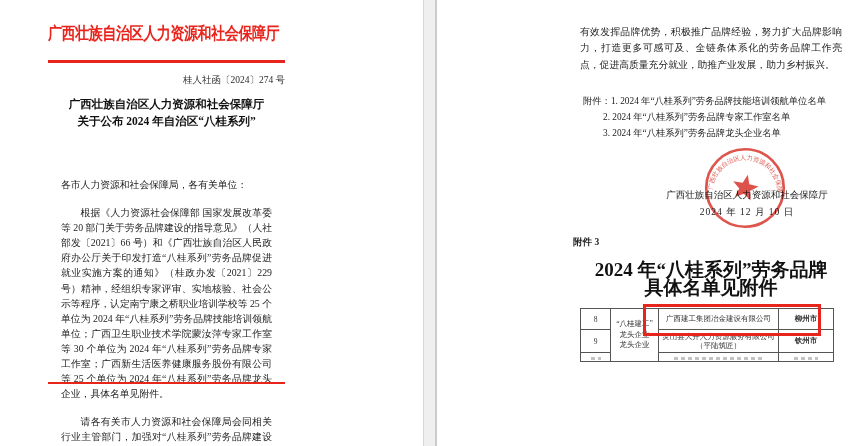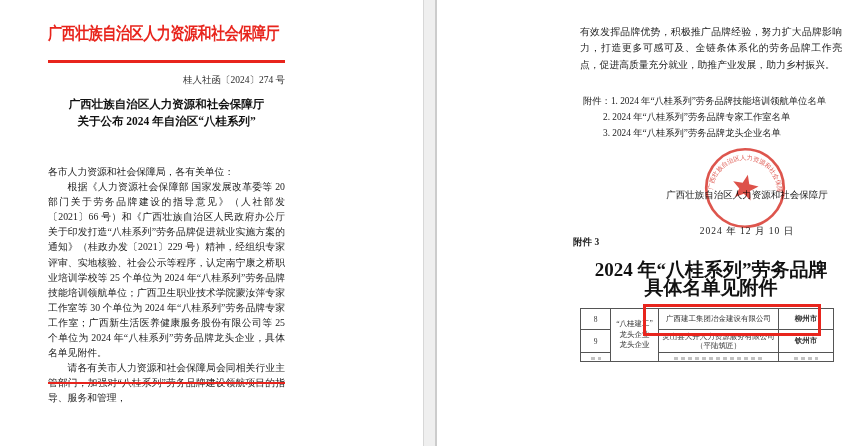"各市人力资源和社会保障局，各有关单位：" #left-body p { margin: 0 -> 13px }
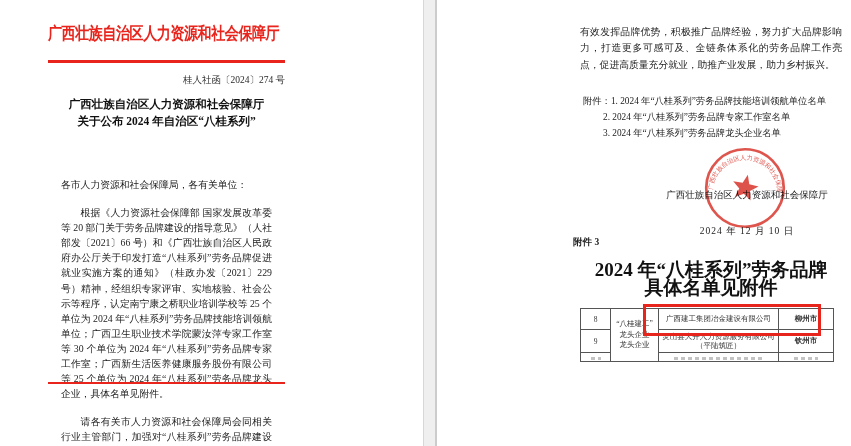"2024 年 12 月 10" #issue-block .date { margin-top: 23px -> 4px }
